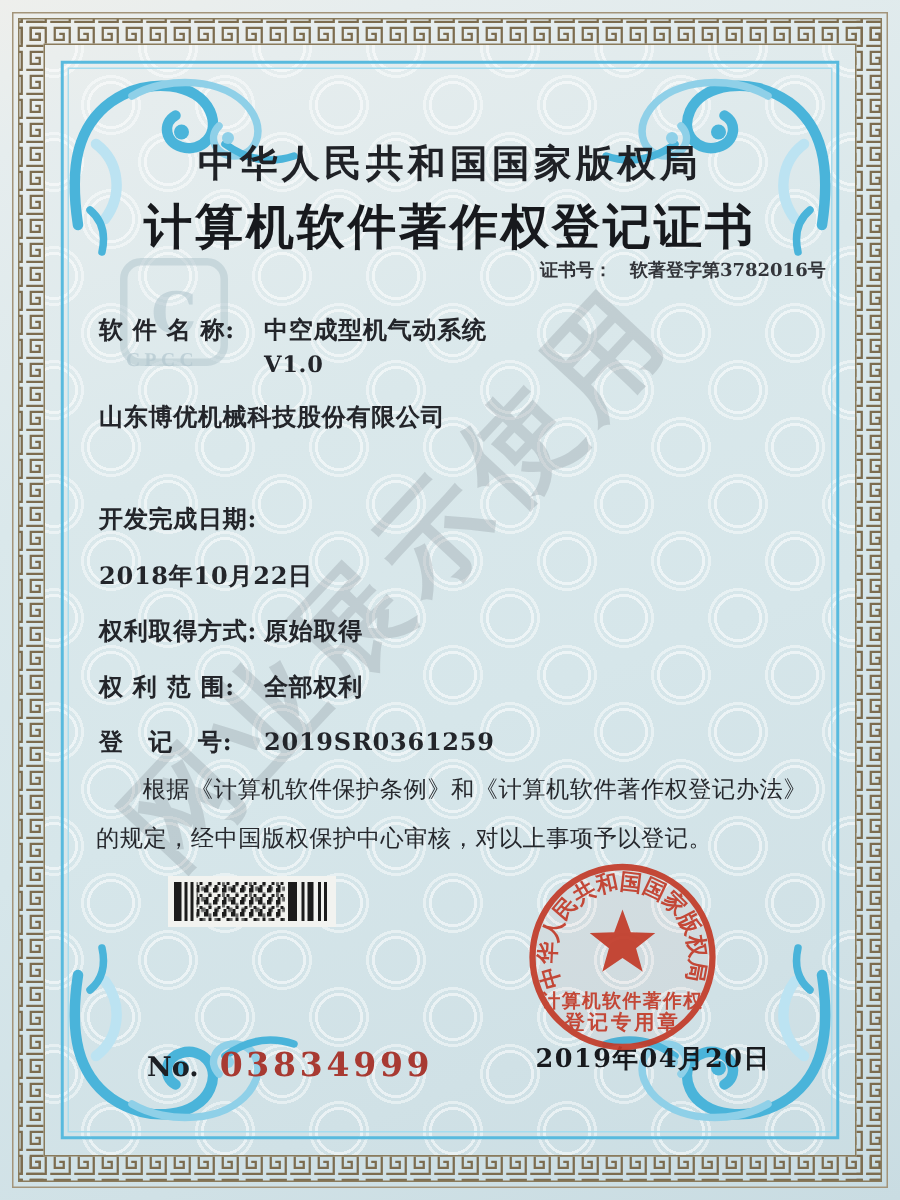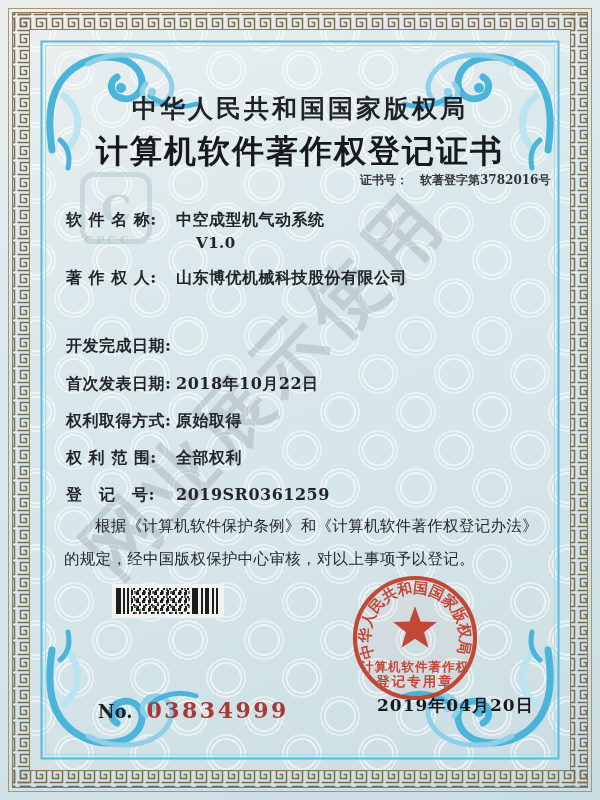"V1.0" .val2 { margin-left: 20px -> none }
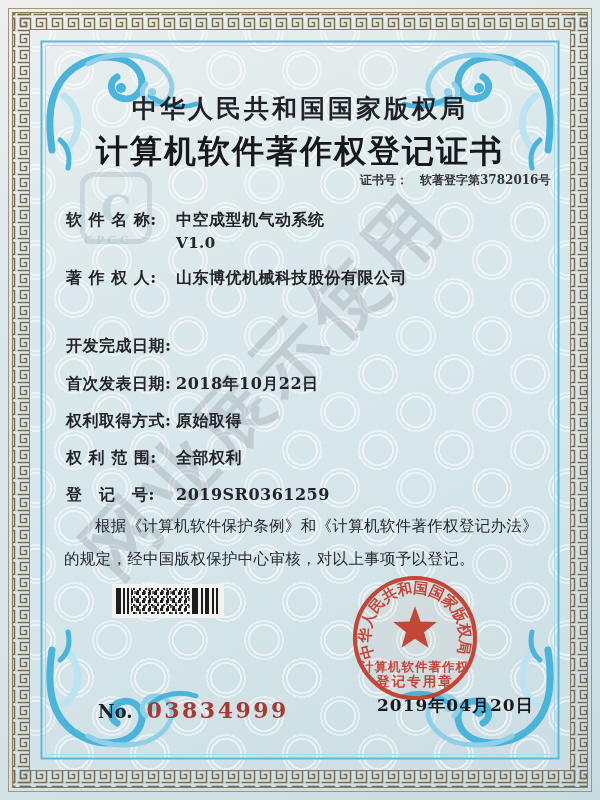"著 作 权 人:" span.lab { html: <span>著 作 权 人:</span> -> none }
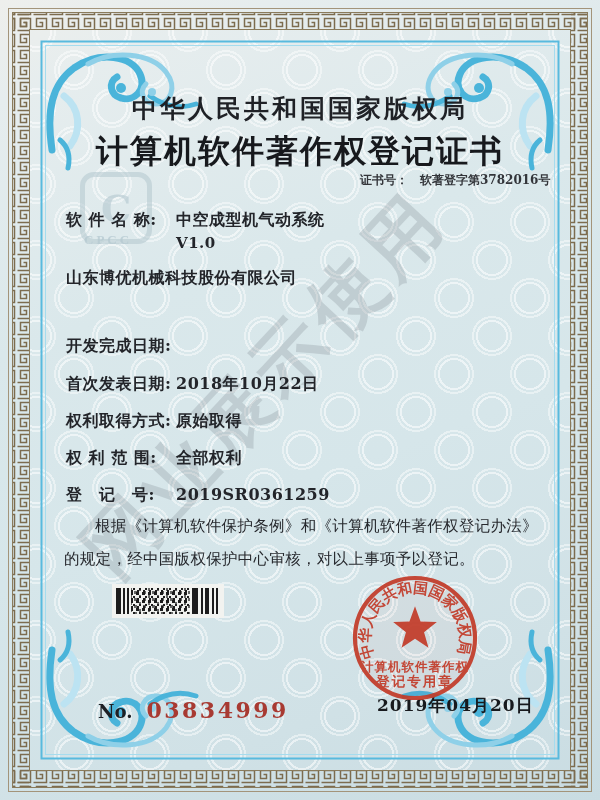"首次发表日期:" span.lab { html: <span>首次发表日期:</span> -> none }
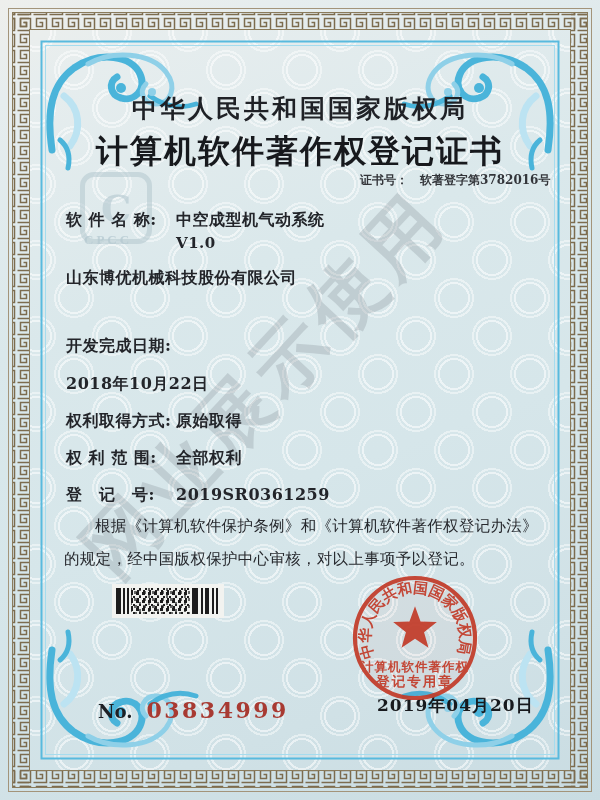"2019年04月20日" .seal-date { margin-left: 20px -> none }
